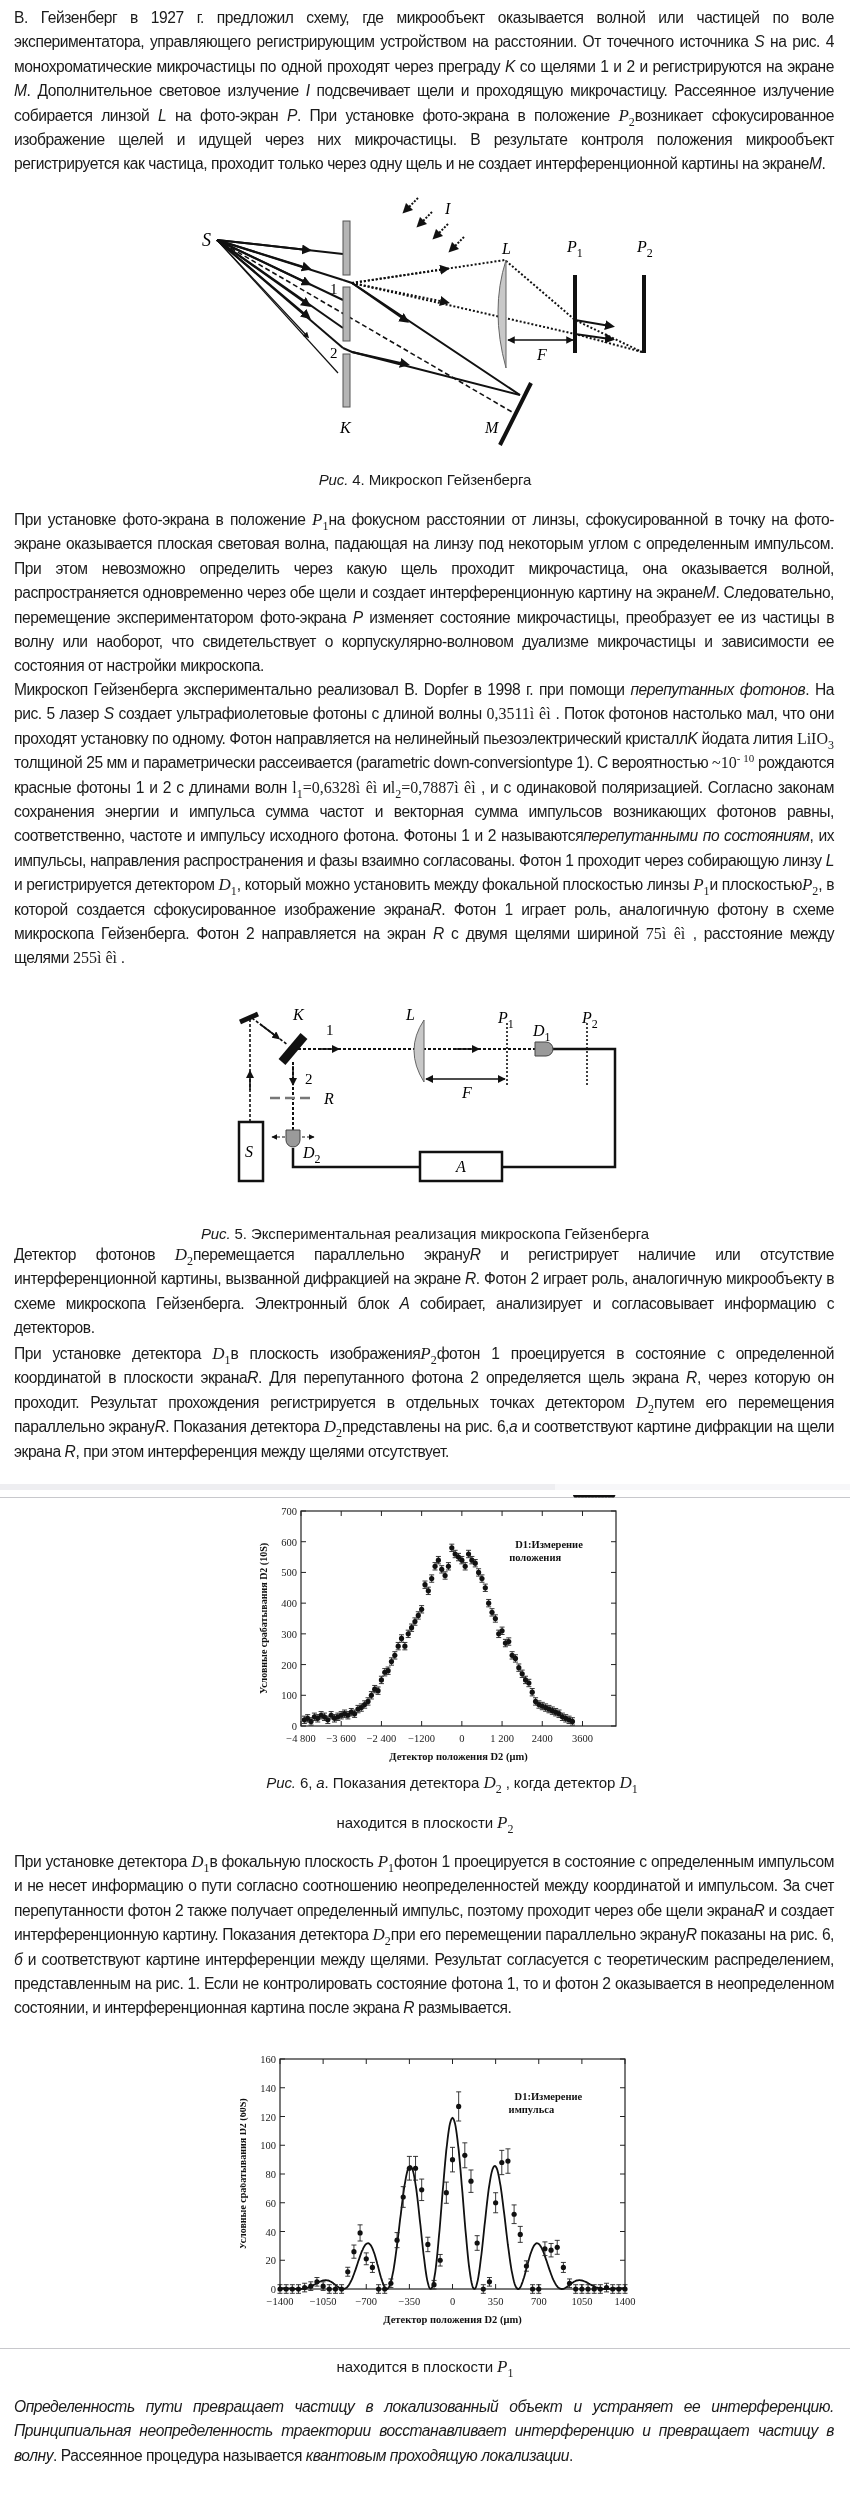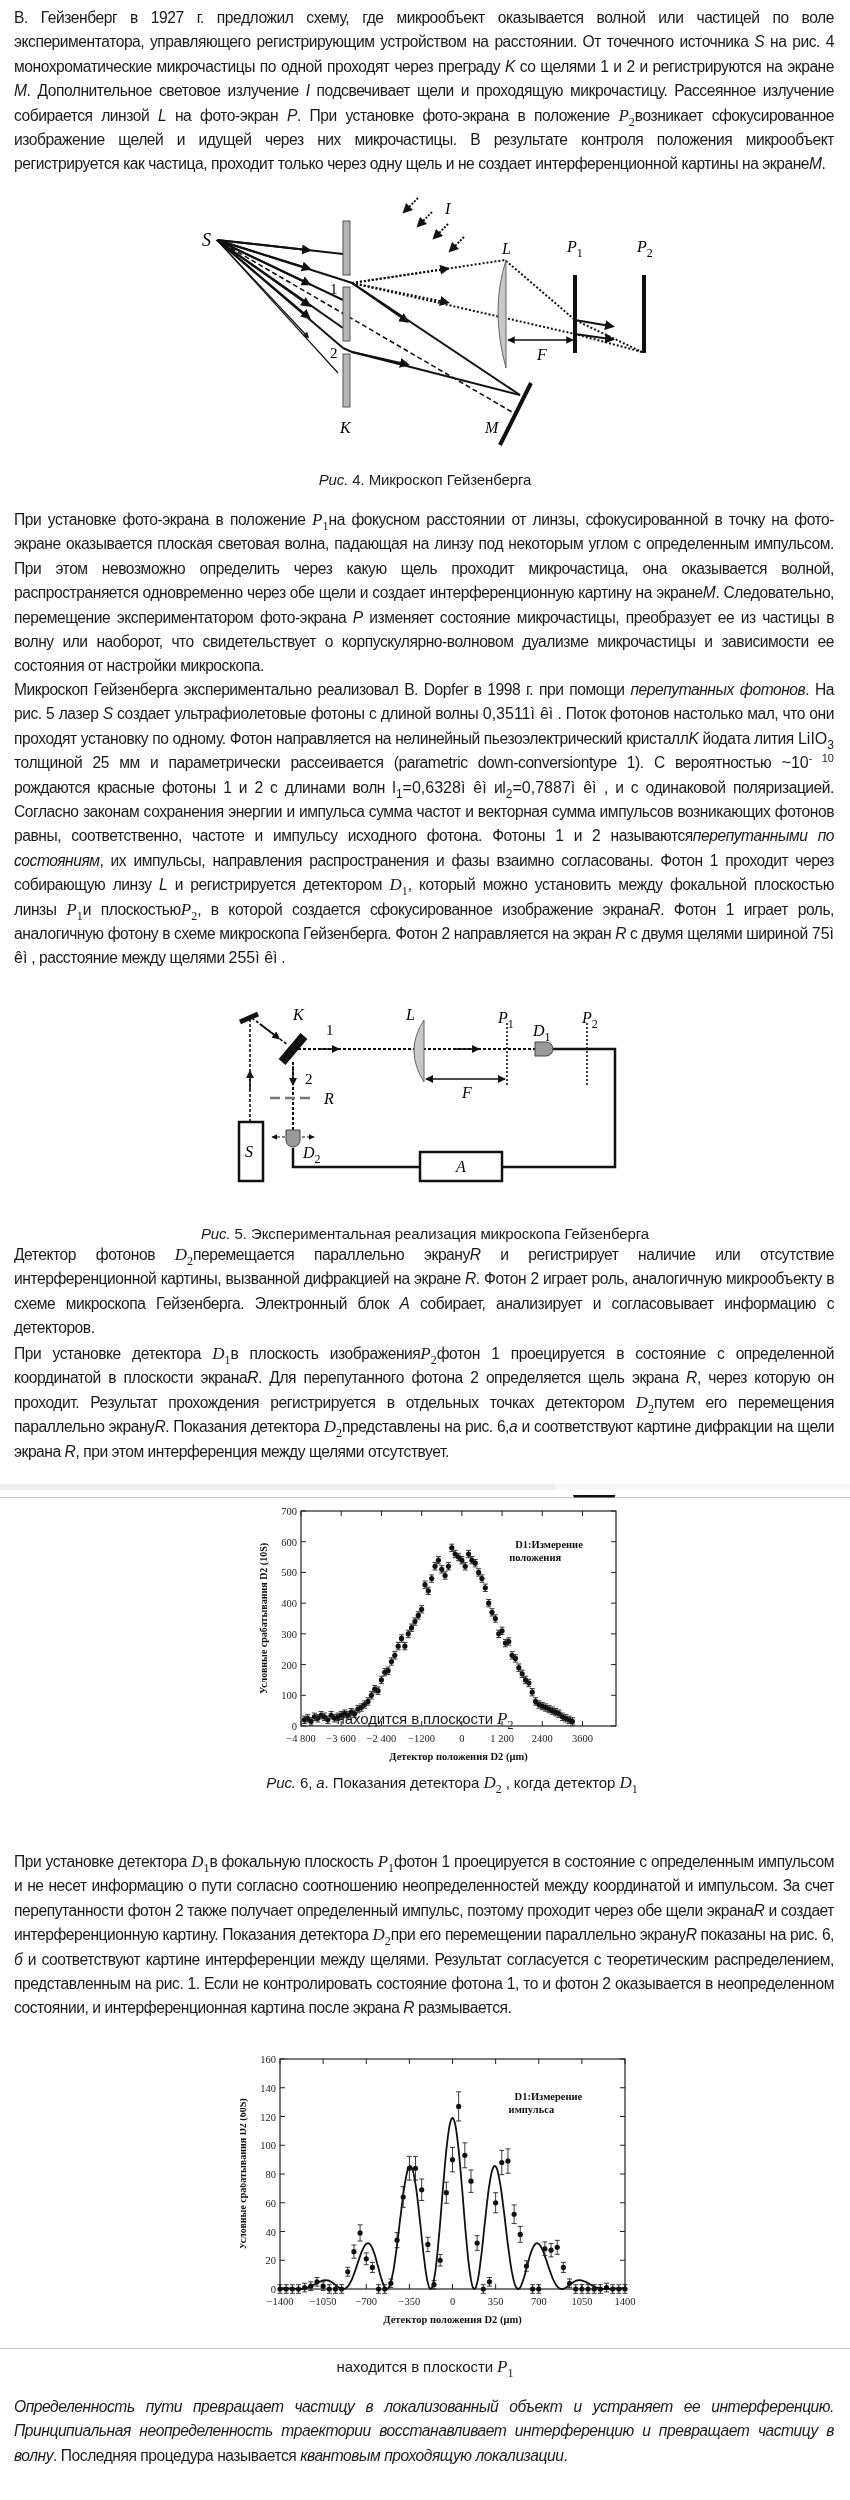"0,3511ì êì" .serif { font-family: Liberation Sans, sans-serif -> Liberation Serif, serif }
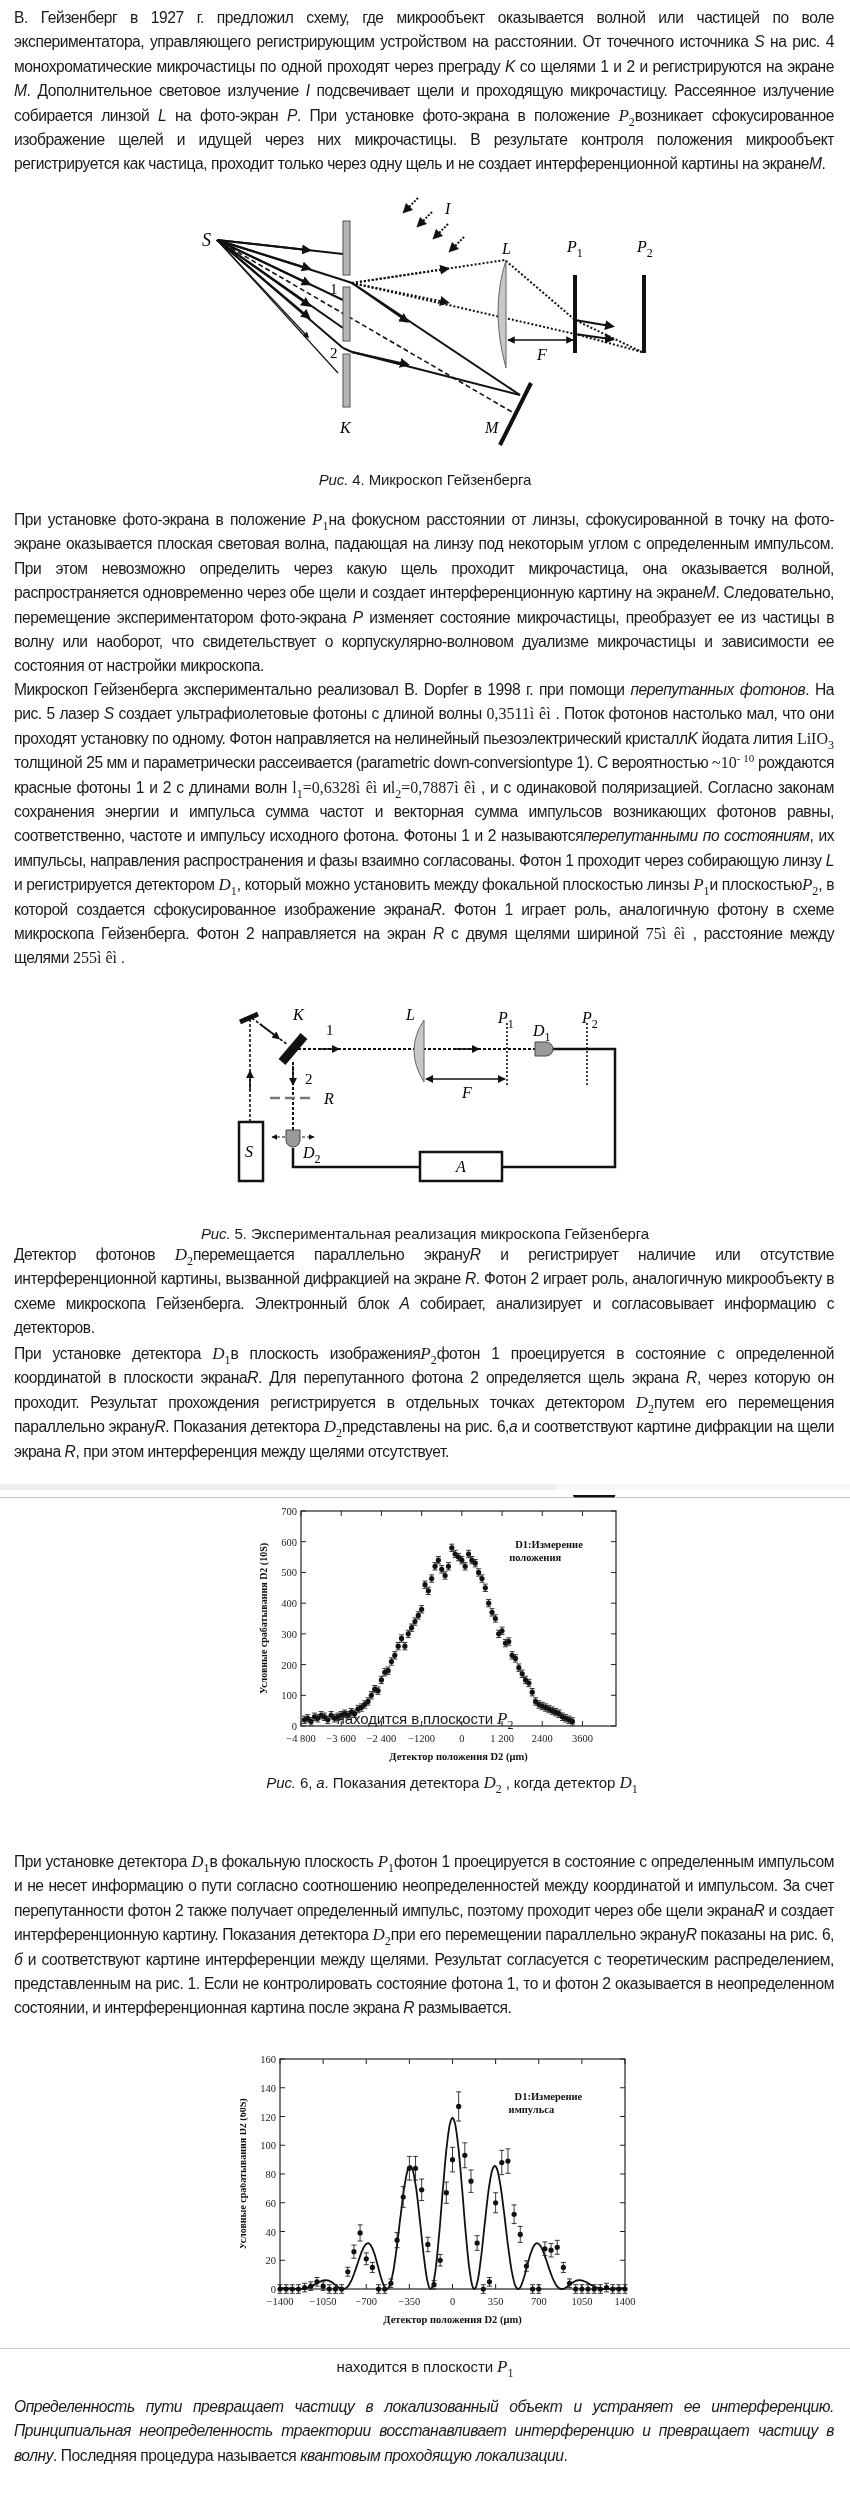"находится в плоскости P2" div.caption { top: 1709px -> 1813px }
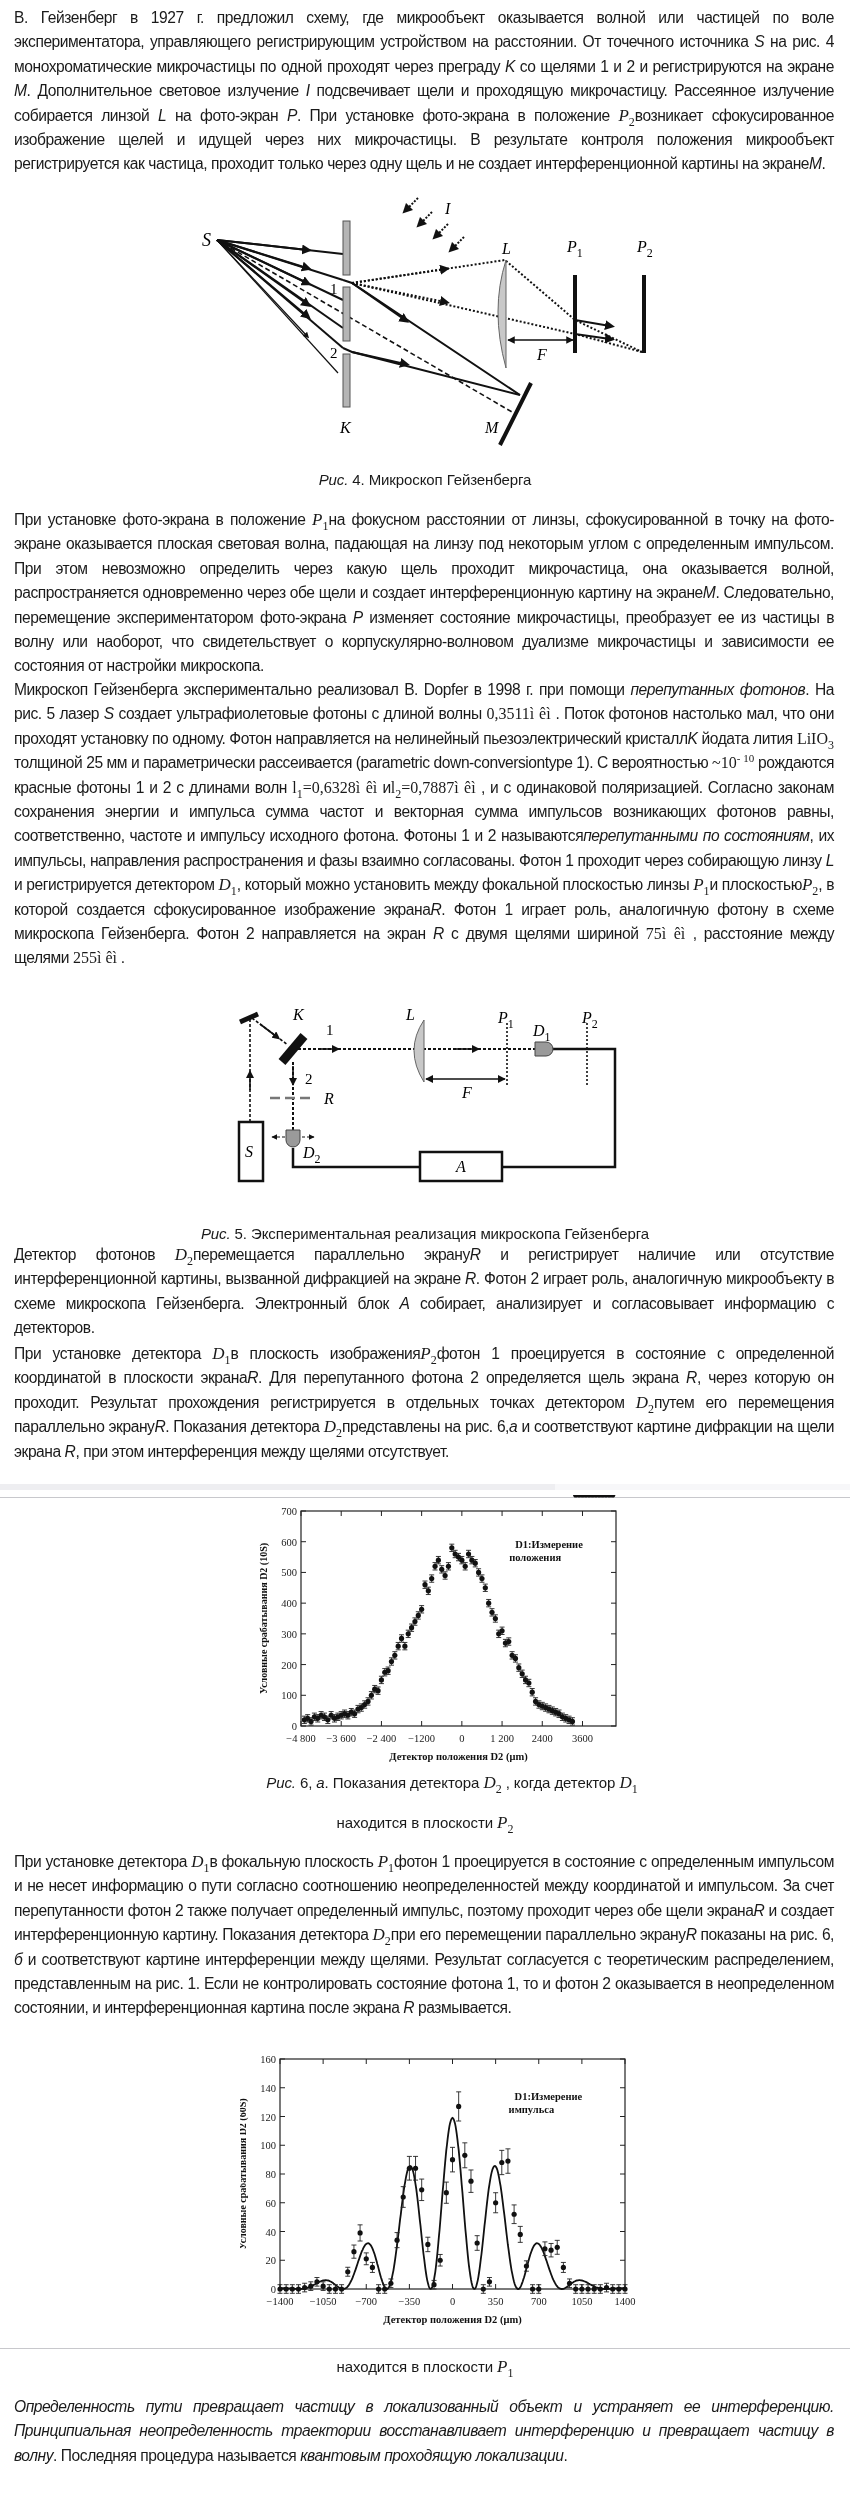". Последняя процедура называется" span { text: Последняя -> Рассеянное }
